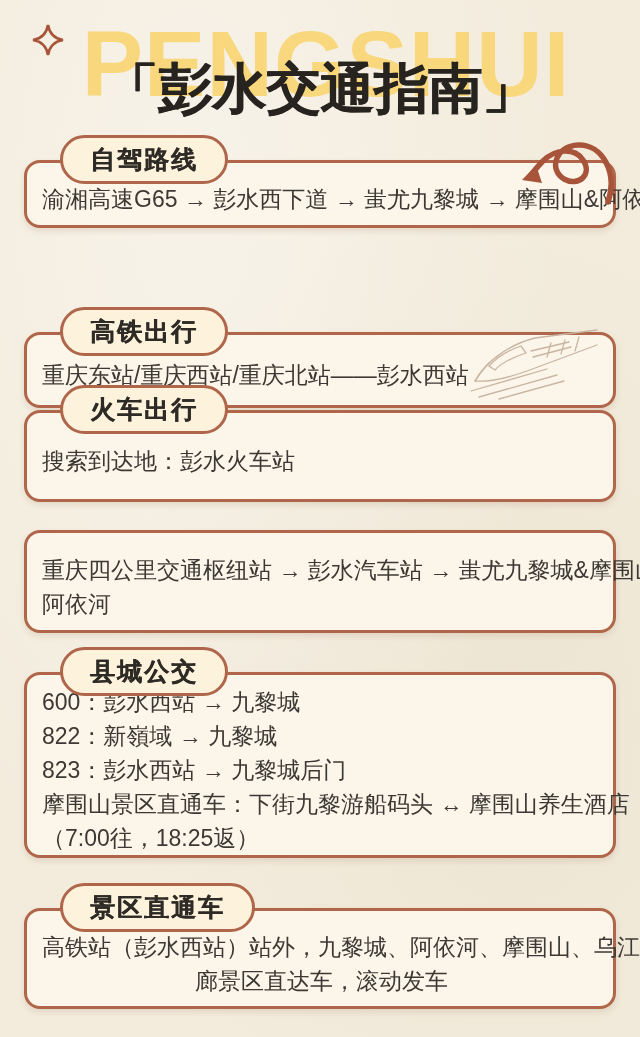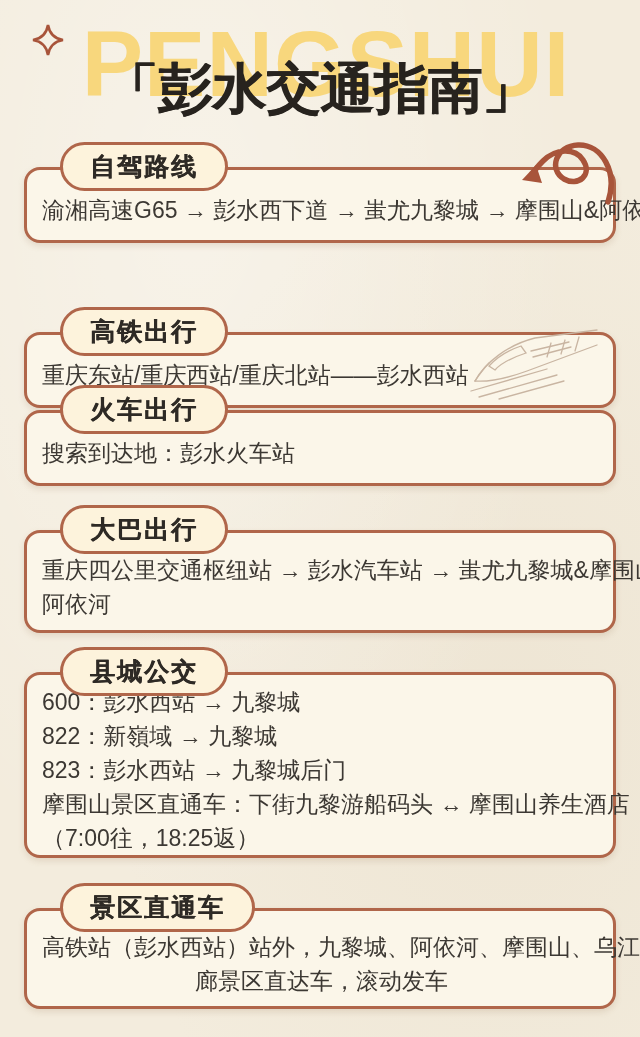"自驾路线" div.section { height: 76px -> 68px; top: 167px -> 160px }
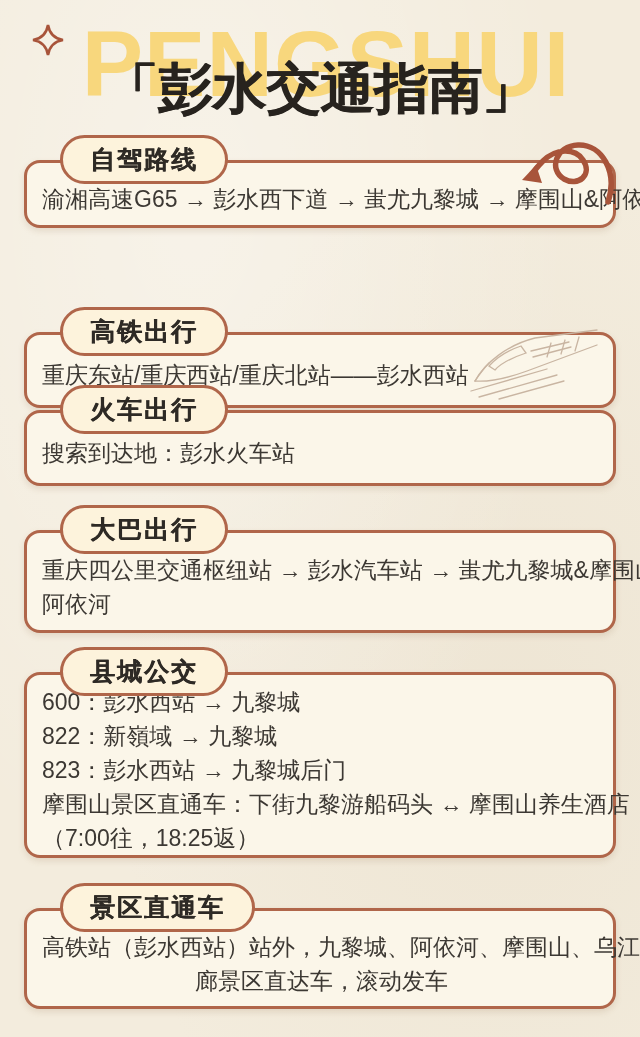"火车出行" div.section { height: 76px -> 92px }
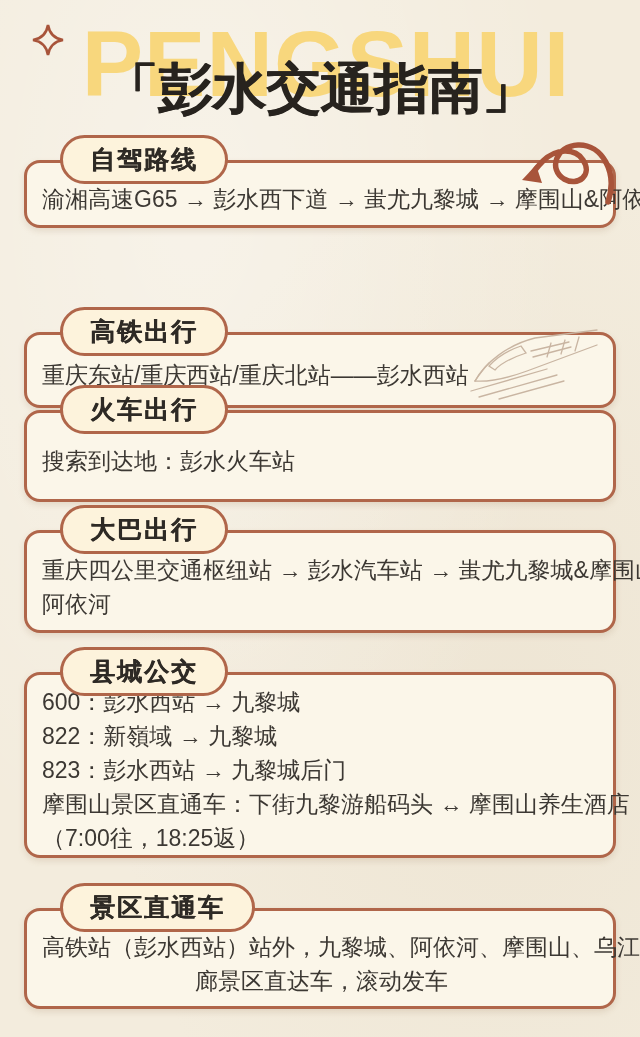"大巴出行" div.badge { html: <div>大巴出行</div> -> none }
